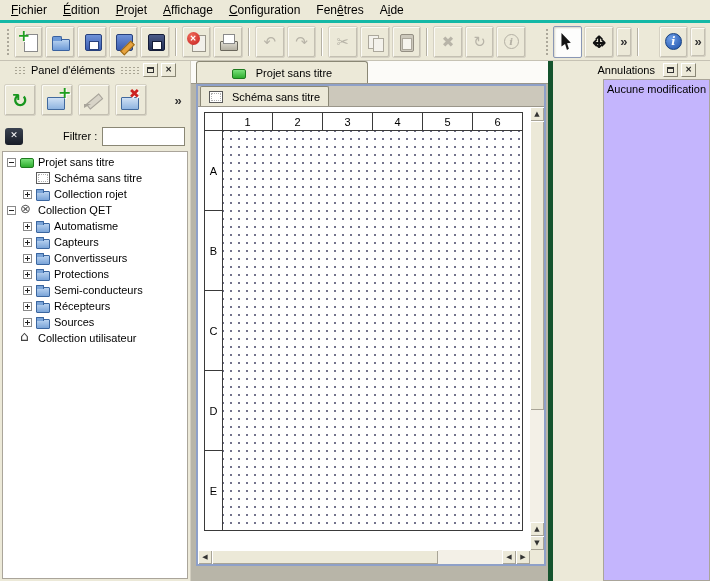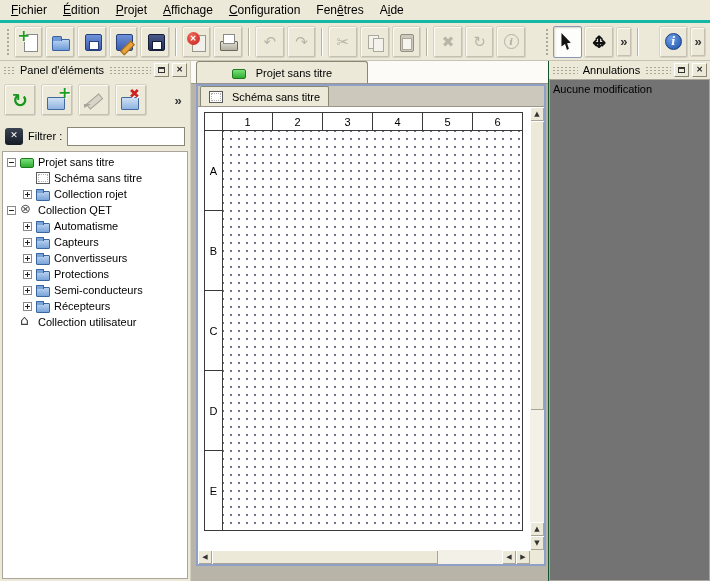"Panel d'éléments" .dock-title { padding: 0 3px -> 0 14px }
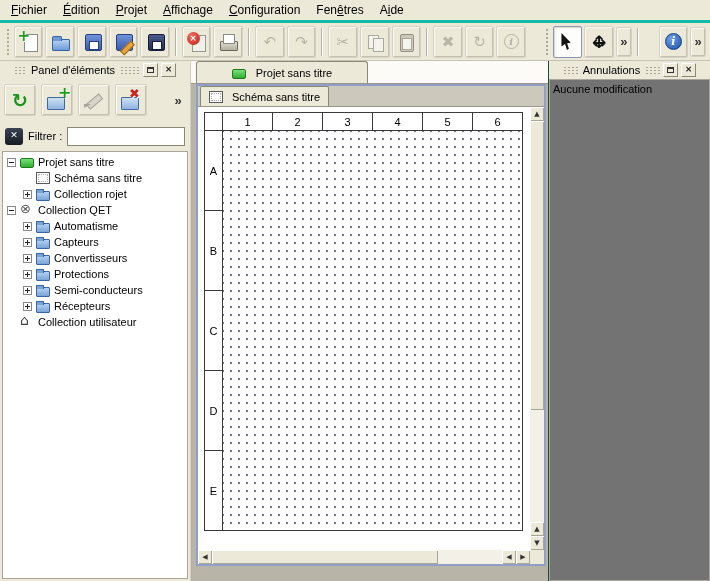"Annulations" .dock.right { align-items: none -> flex-end; border-left: 1px solid #14532d -> 5px solid #14532d }
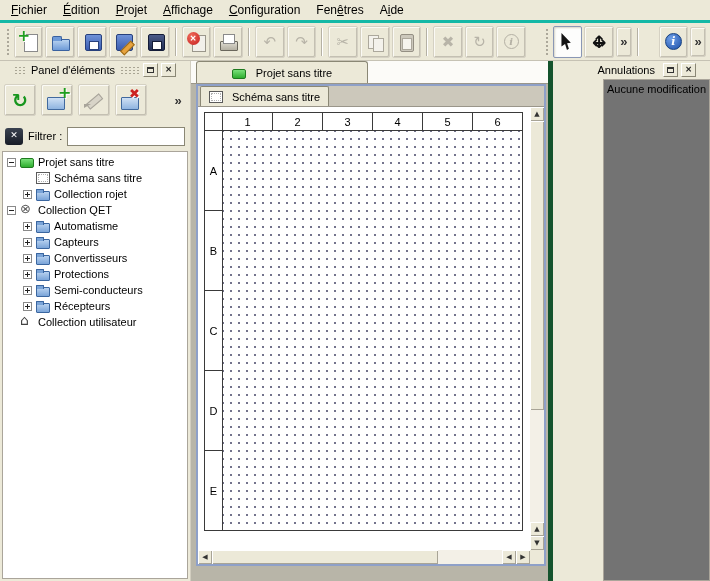"Aucune modification" .undo-list { background: #737373 -> #c4b5fd }
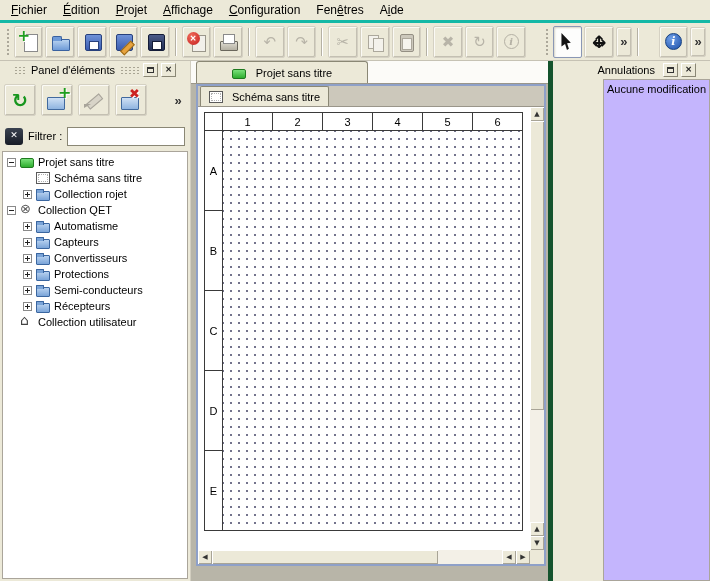"Filtrer :" .filter-label { margin-left: none -> 35px }
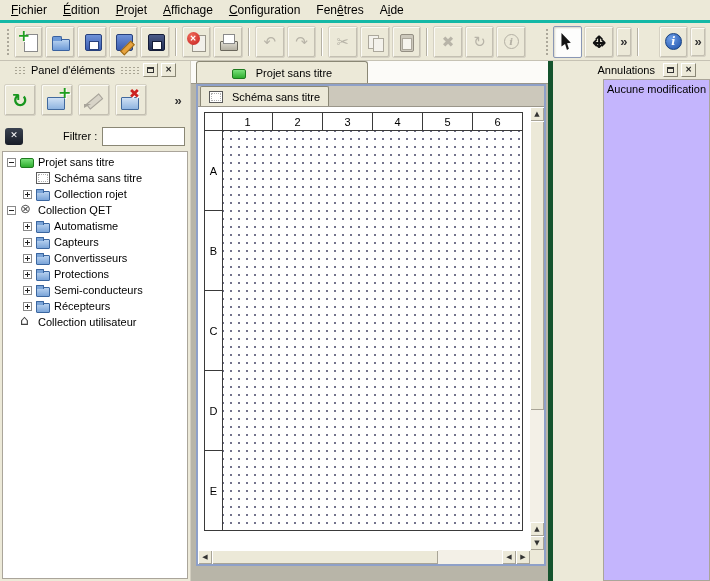"Sources" div.trow { html: none -> <div> <span></span> <span></span> <span>Sources</span> </div> }
